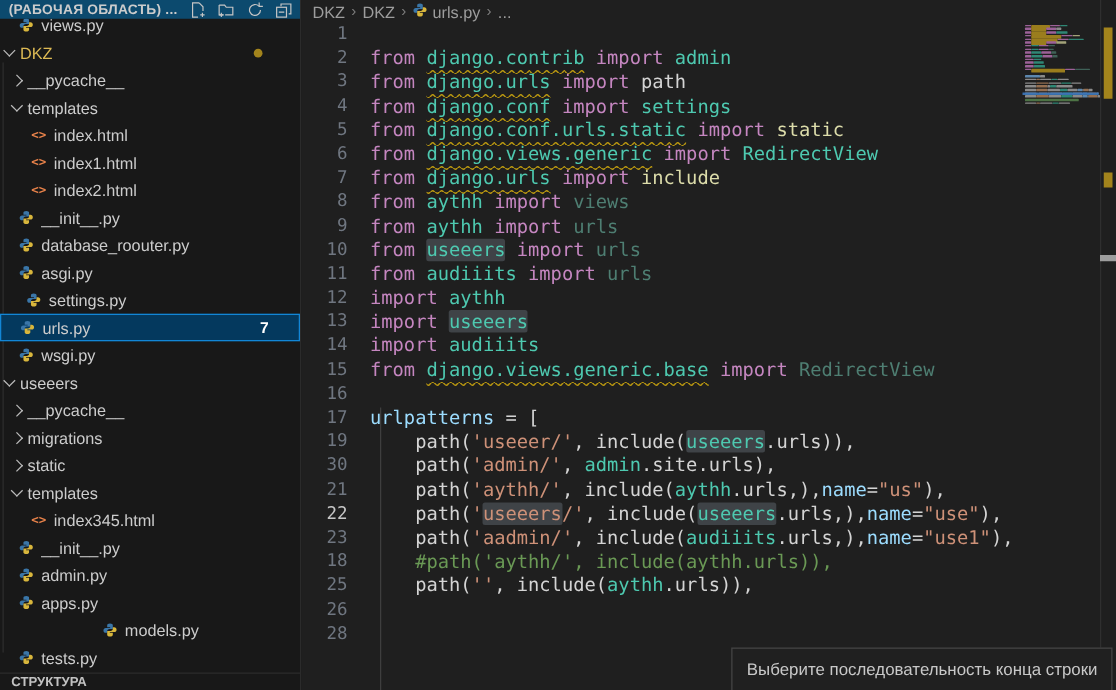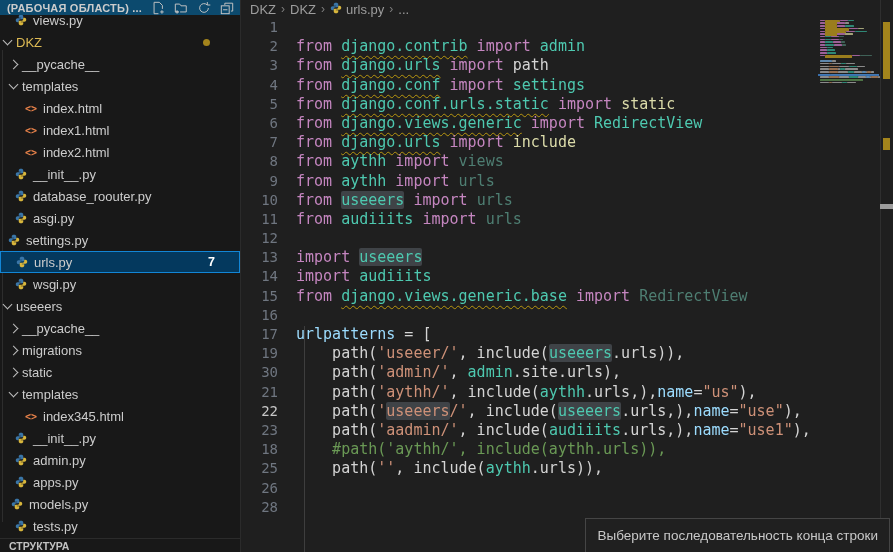"settings.py" div.trow { padding-left: 7px -> 20px }
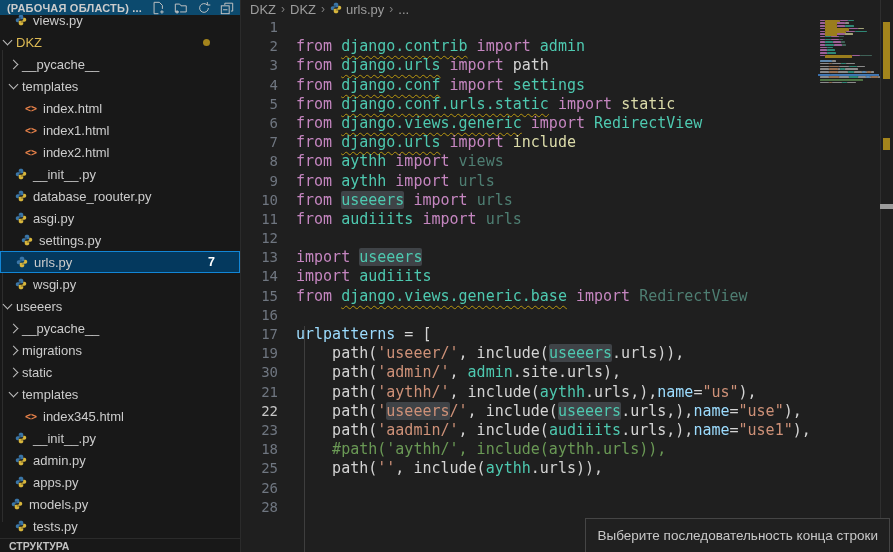"import aythh" span.lc { html: none -> <span><span>import </span><span>aythh</span></span> }
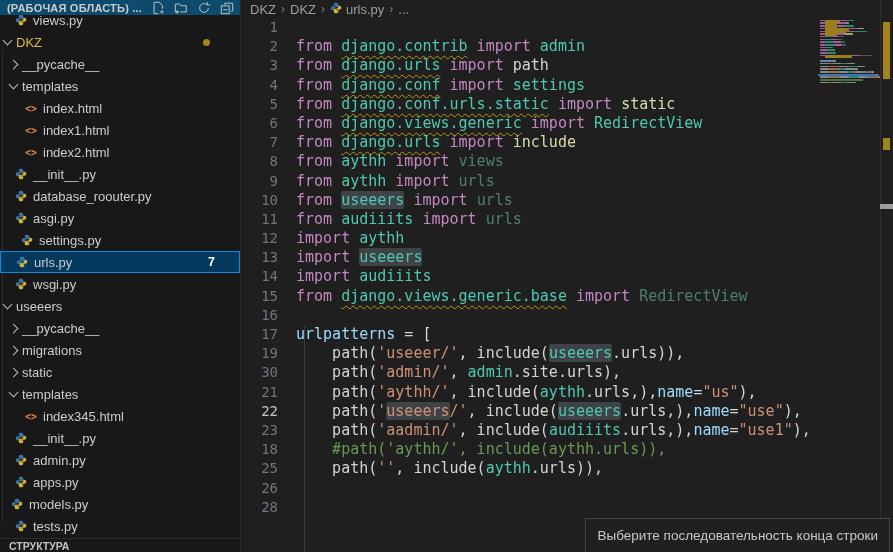"models.py" div.trow { justify-content: none -> center; padding-left: 10px -> 0 }
